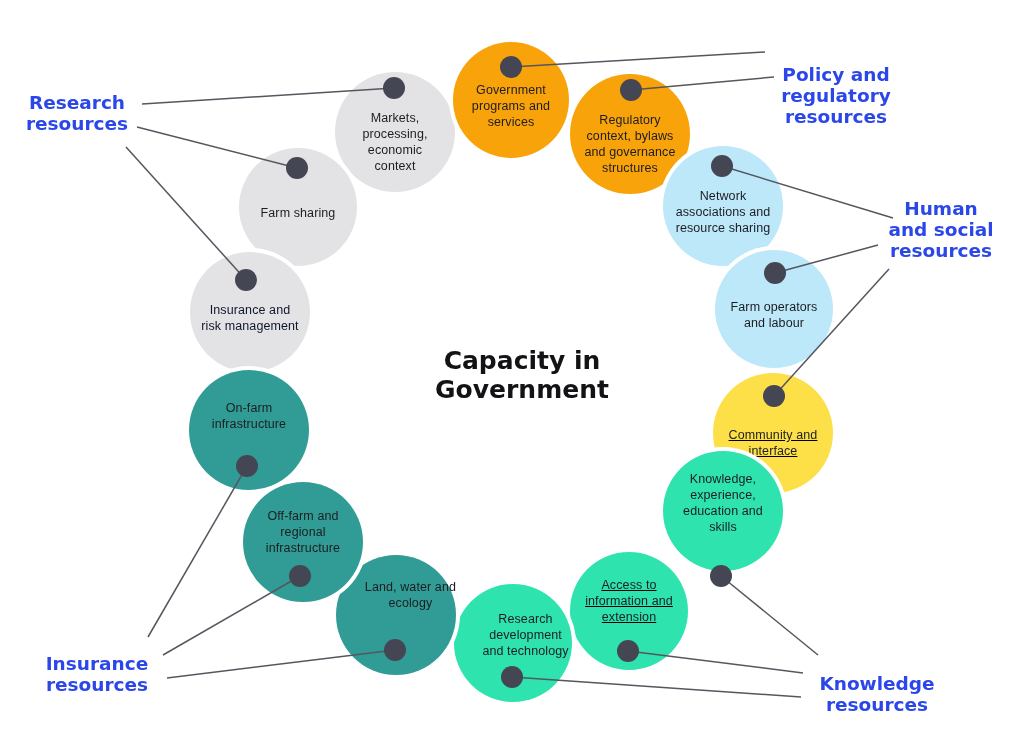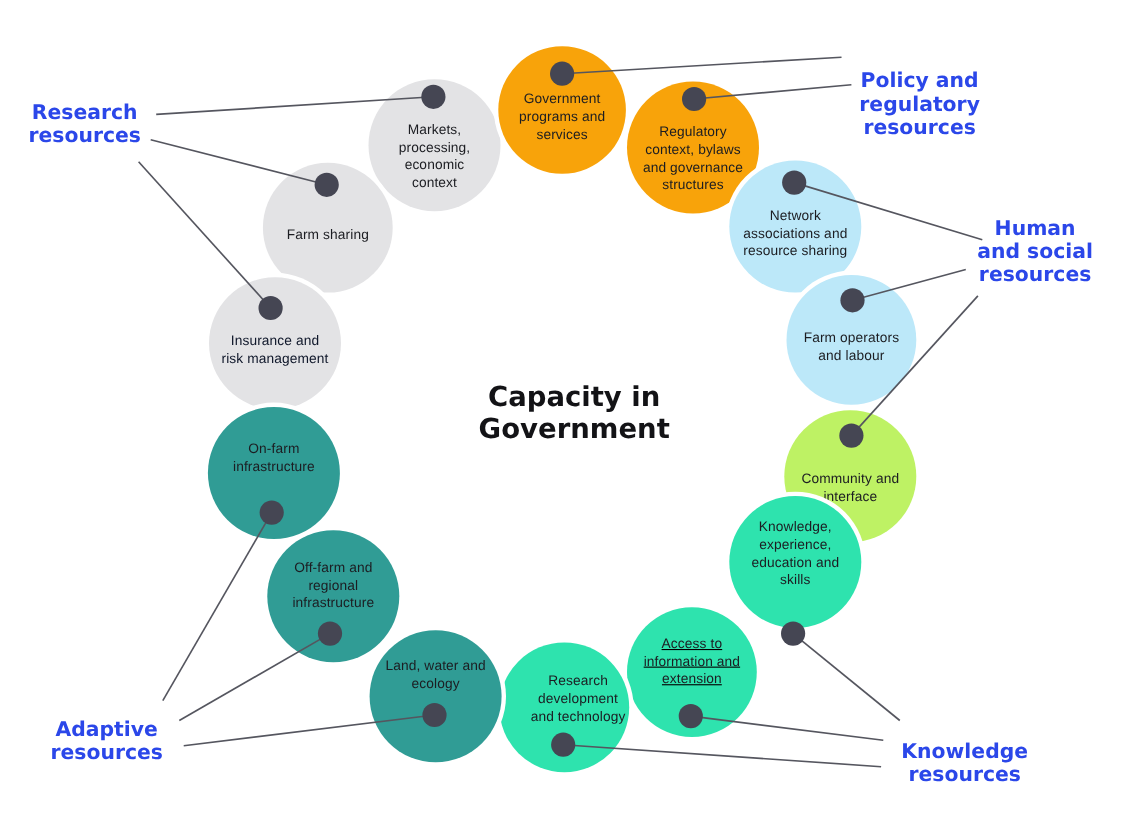"Community and" div.node { background: #bef264 -> #fde047; text-decoration: none -> underline }
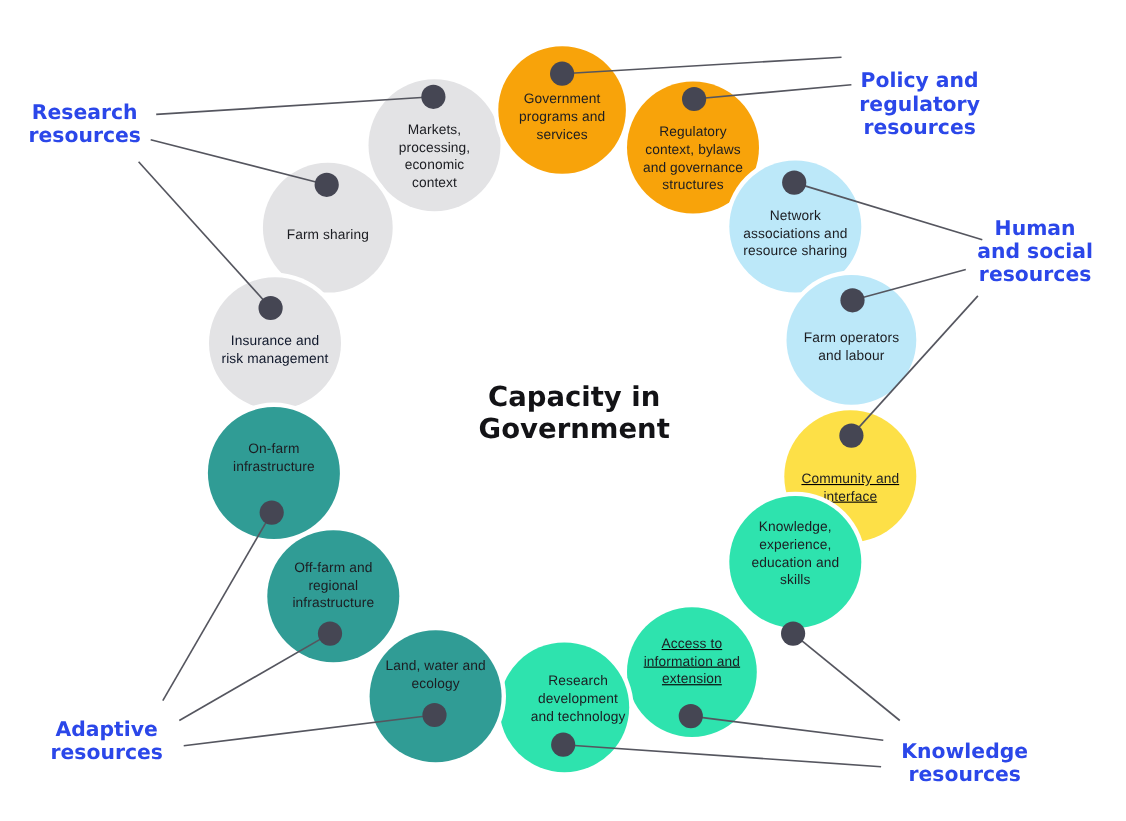"Land, water and" div.node { justify-content: none -> flex-end; top: 573px -> 555px }
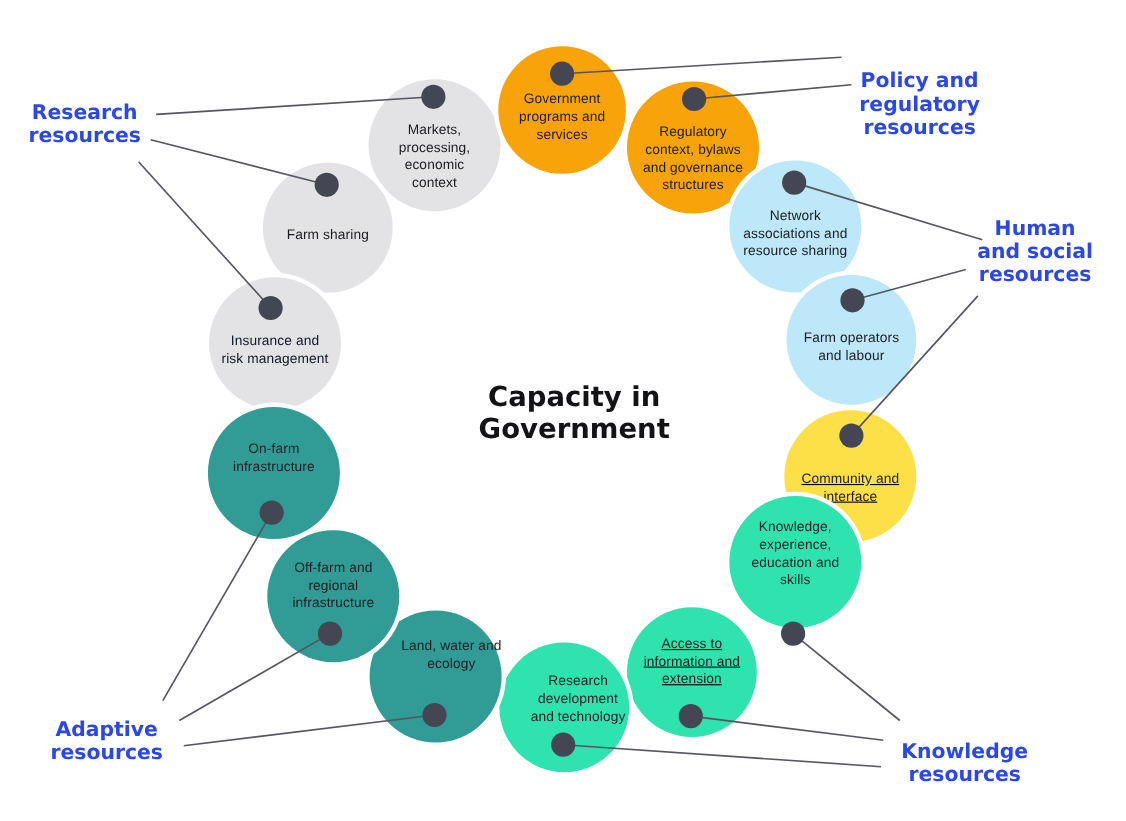"Adaptive" div { text: Adaptive -> Insurance }
